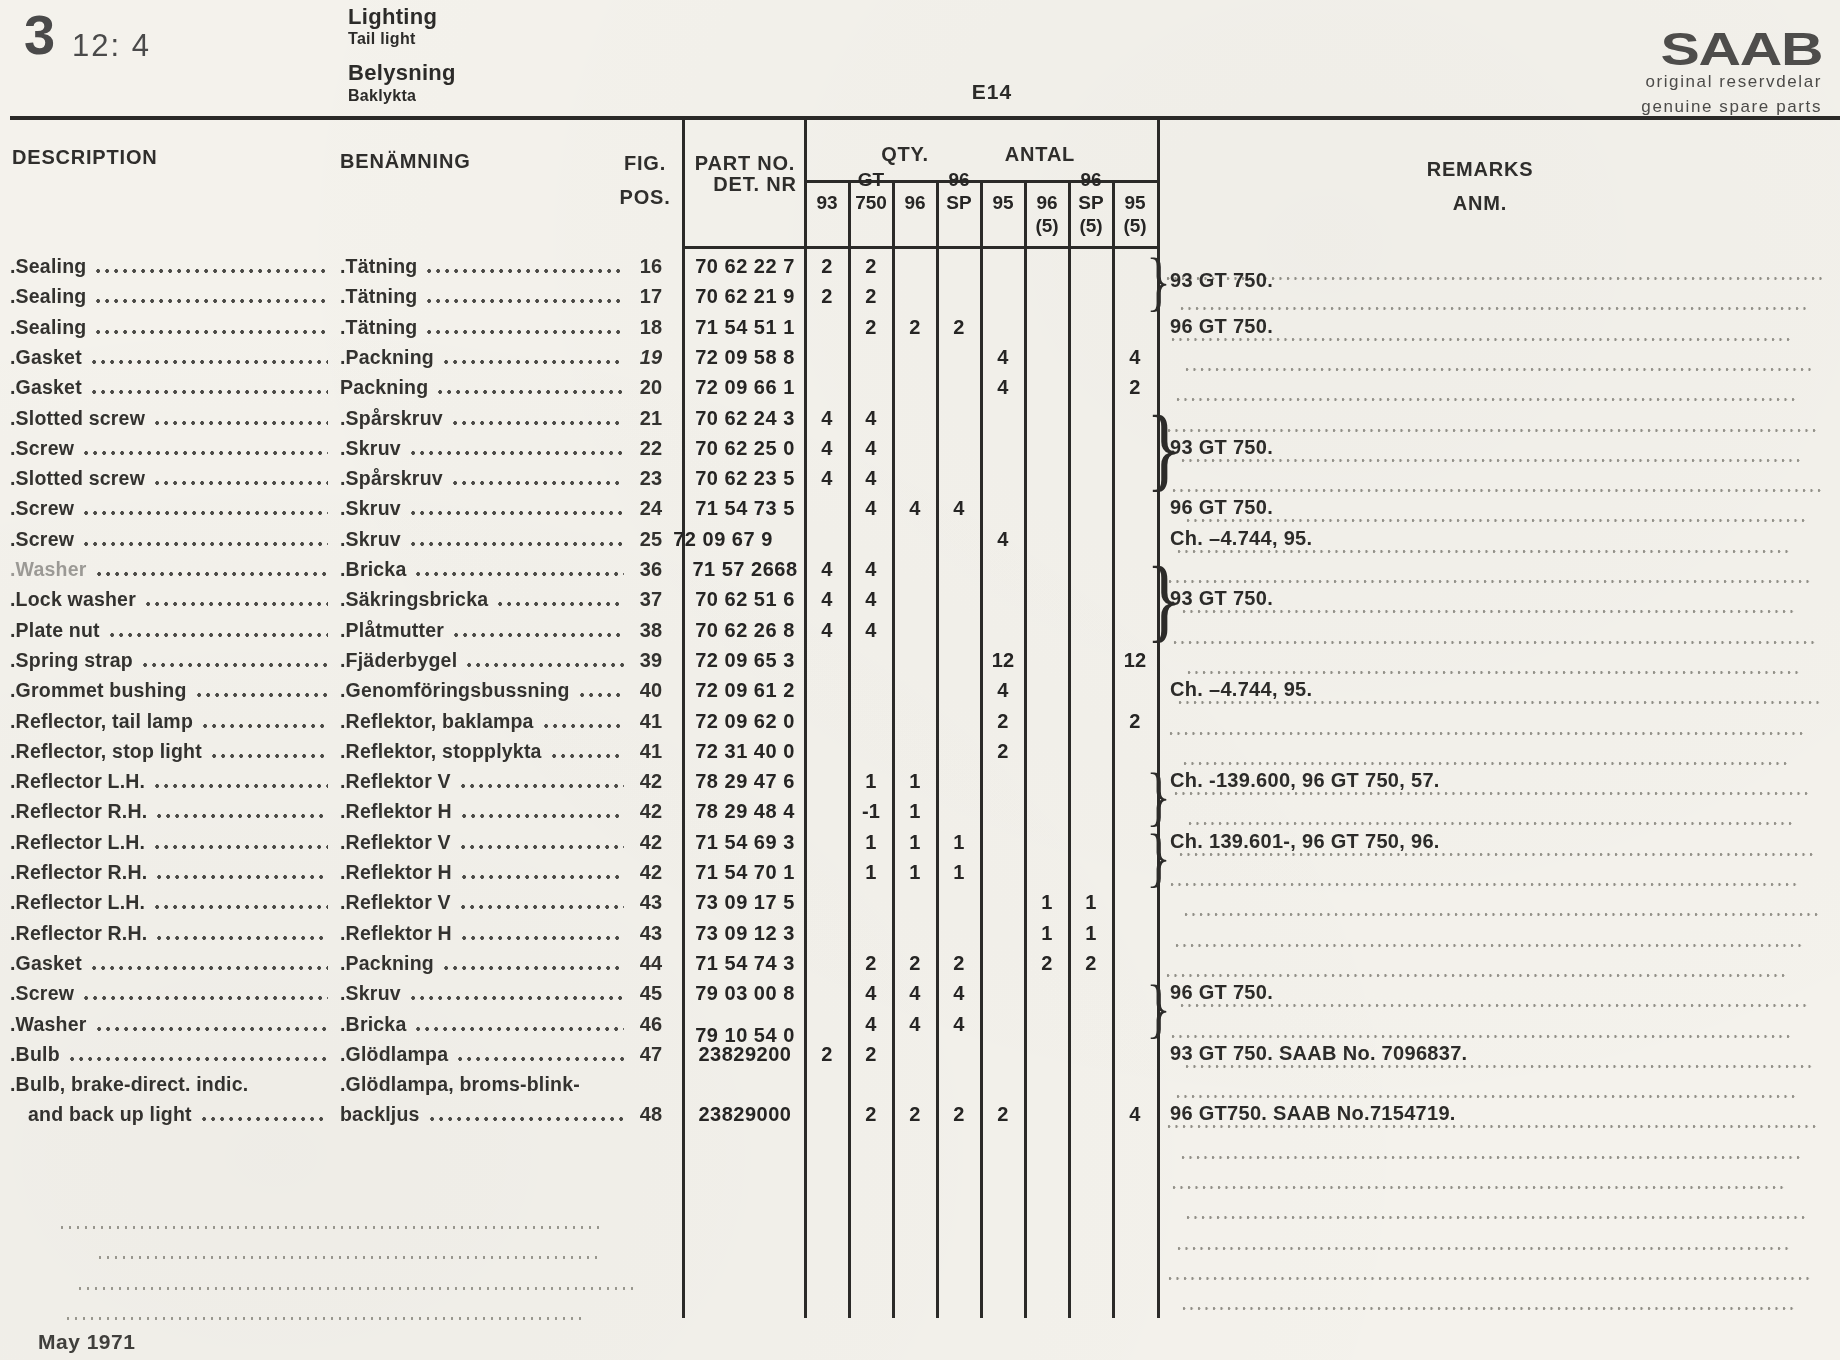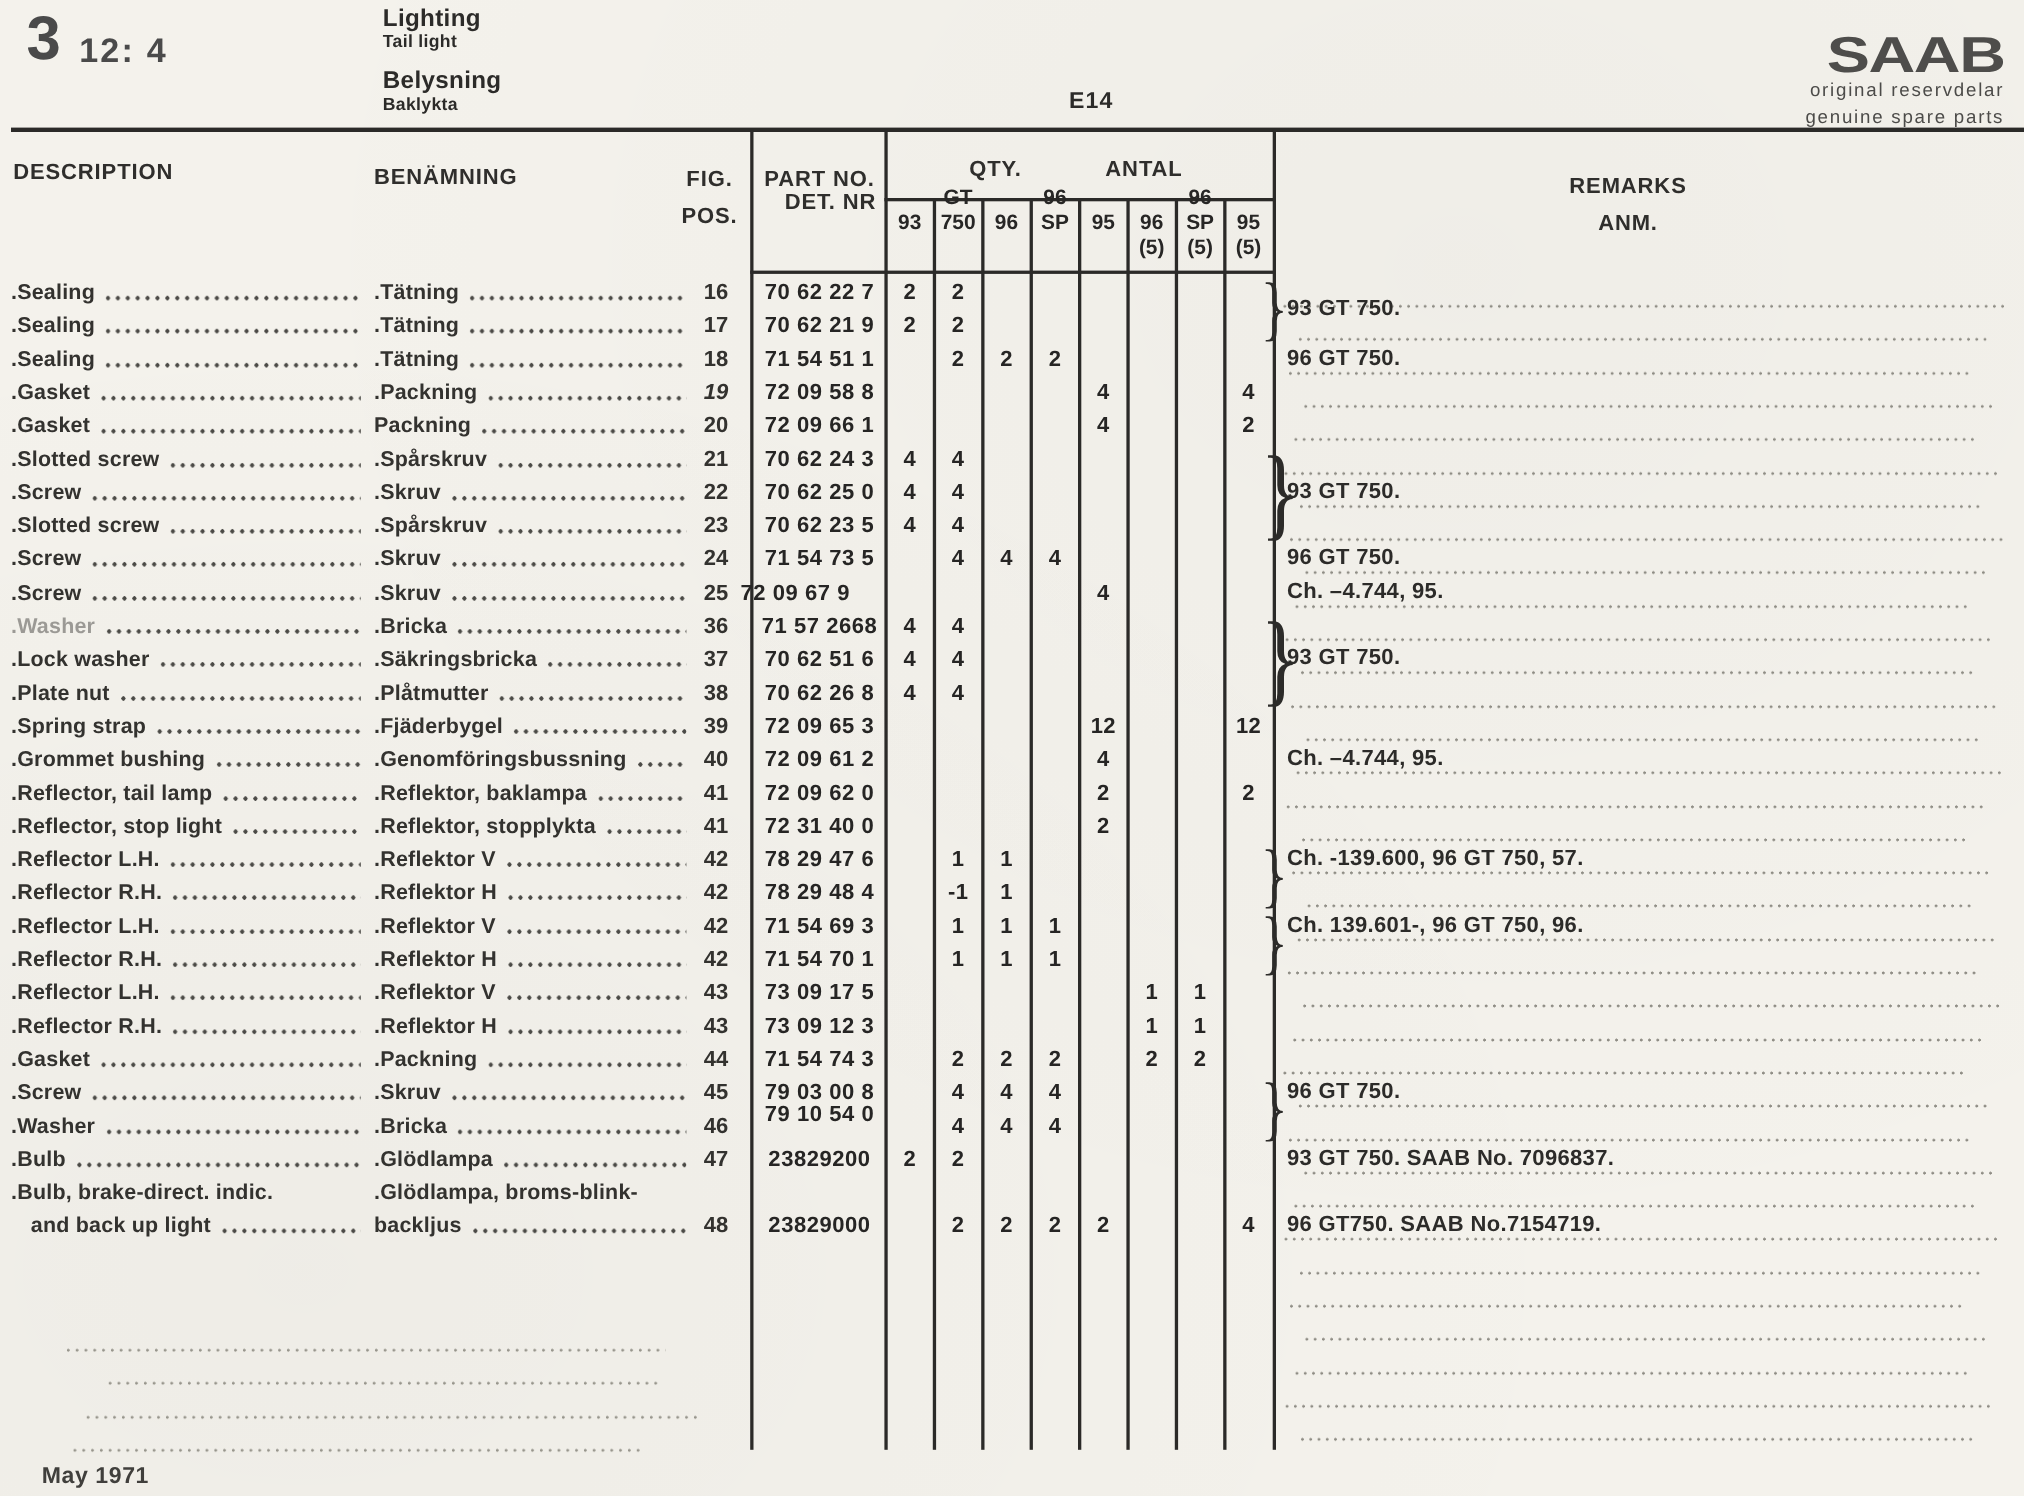"12: 4" .secref { font-weight: 700 -> 400 }
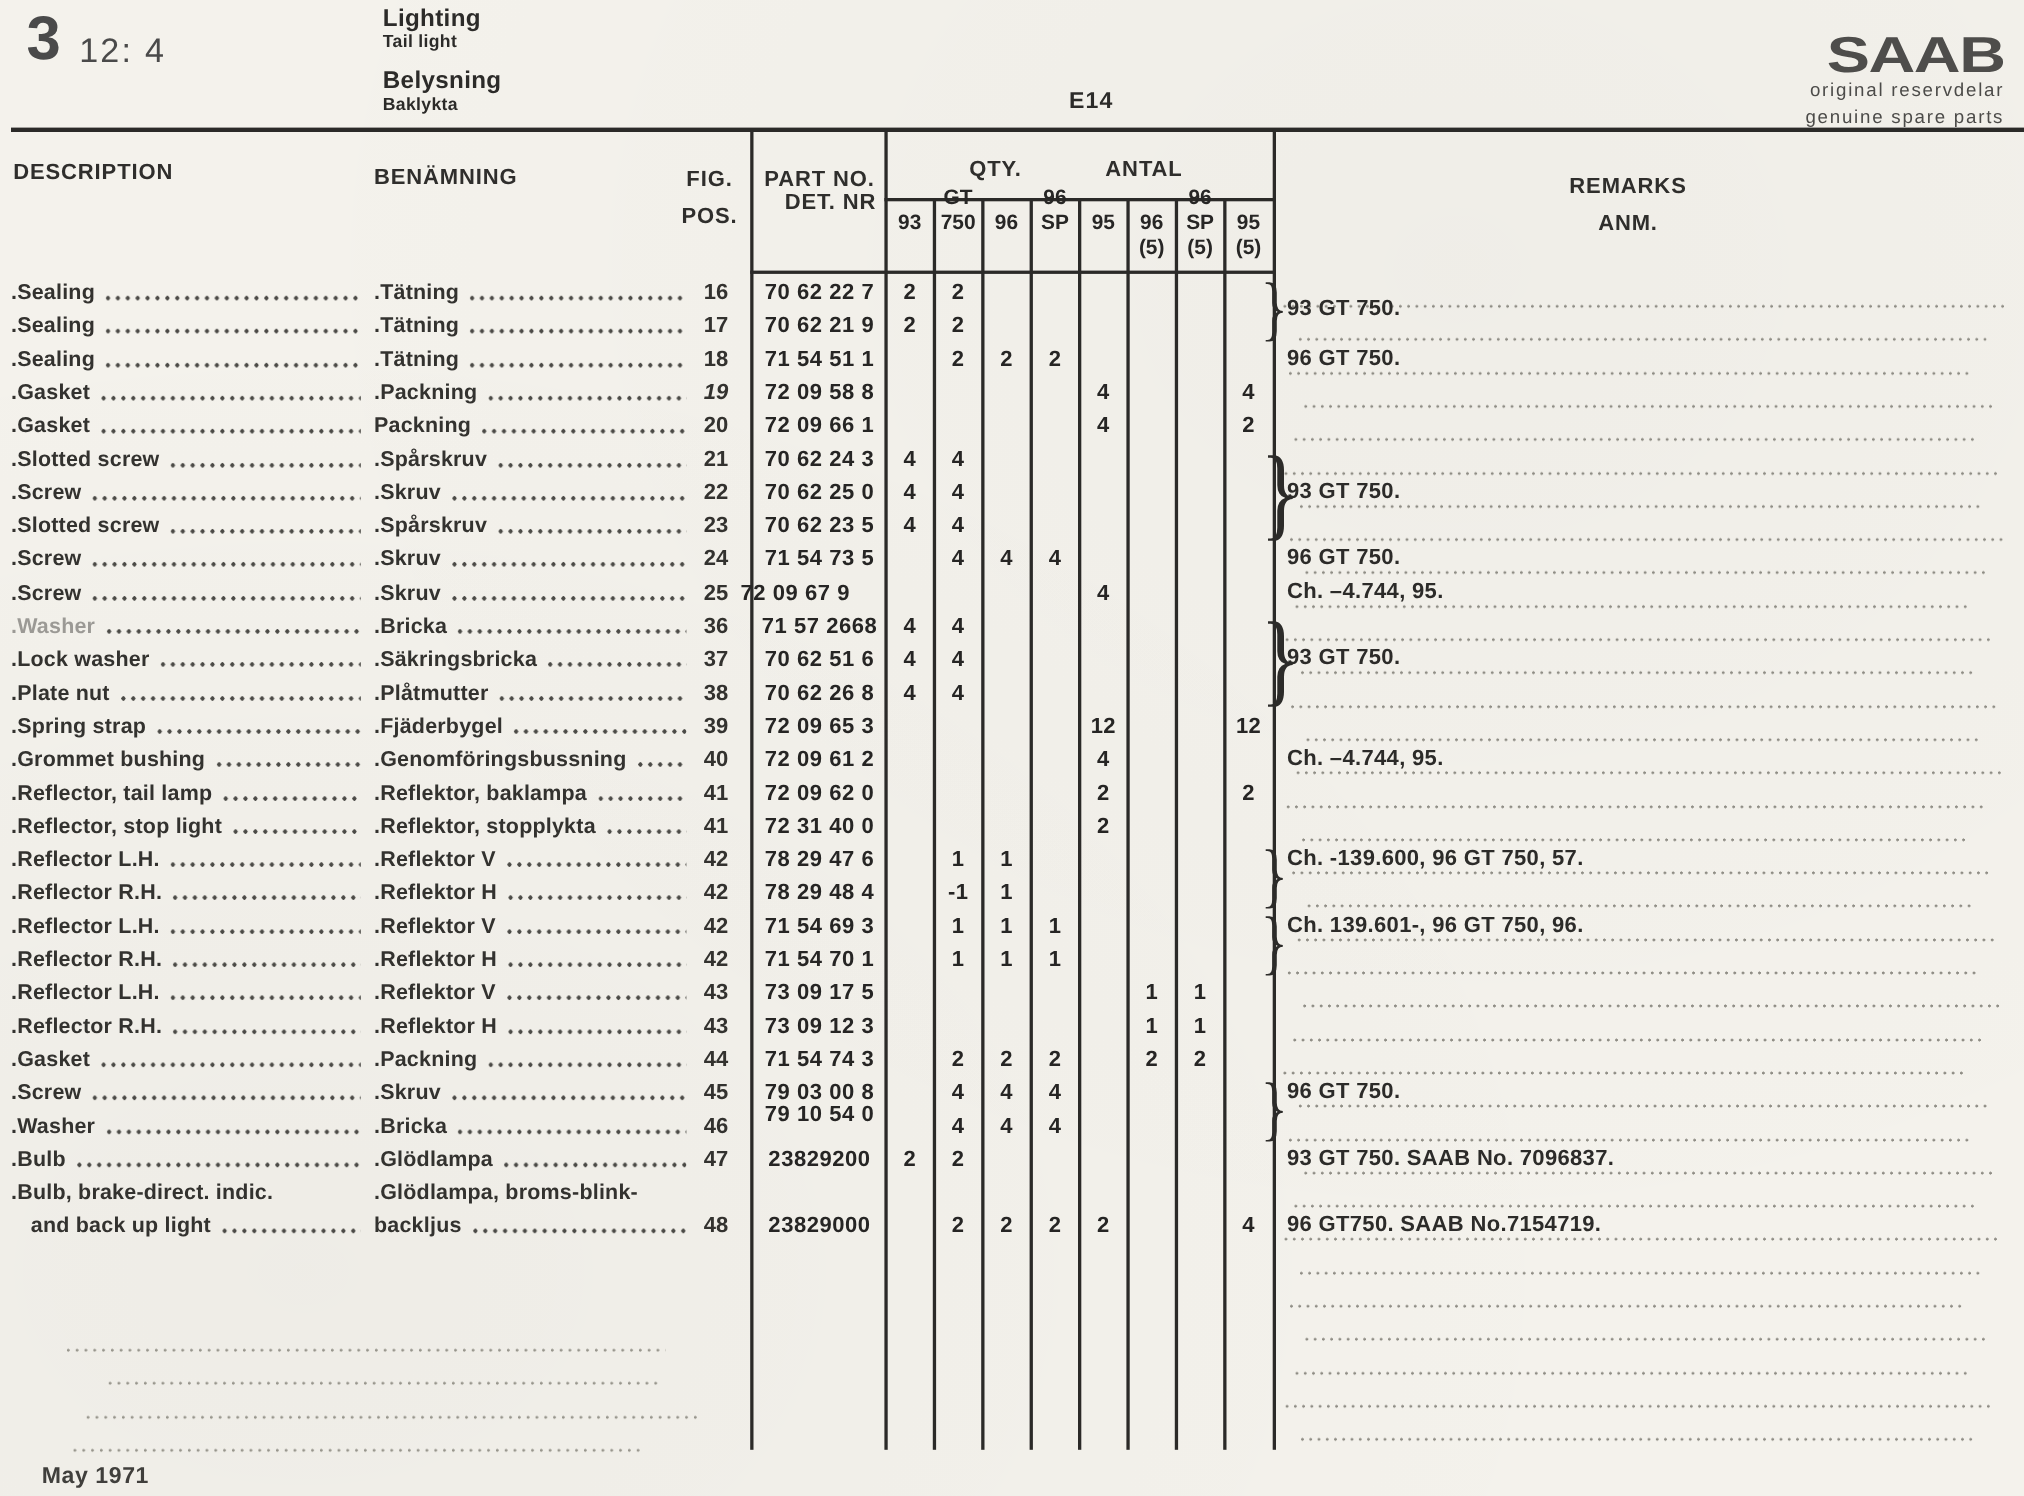"79 10 54 0" div.tline { top: 1002px -> 1024px }
